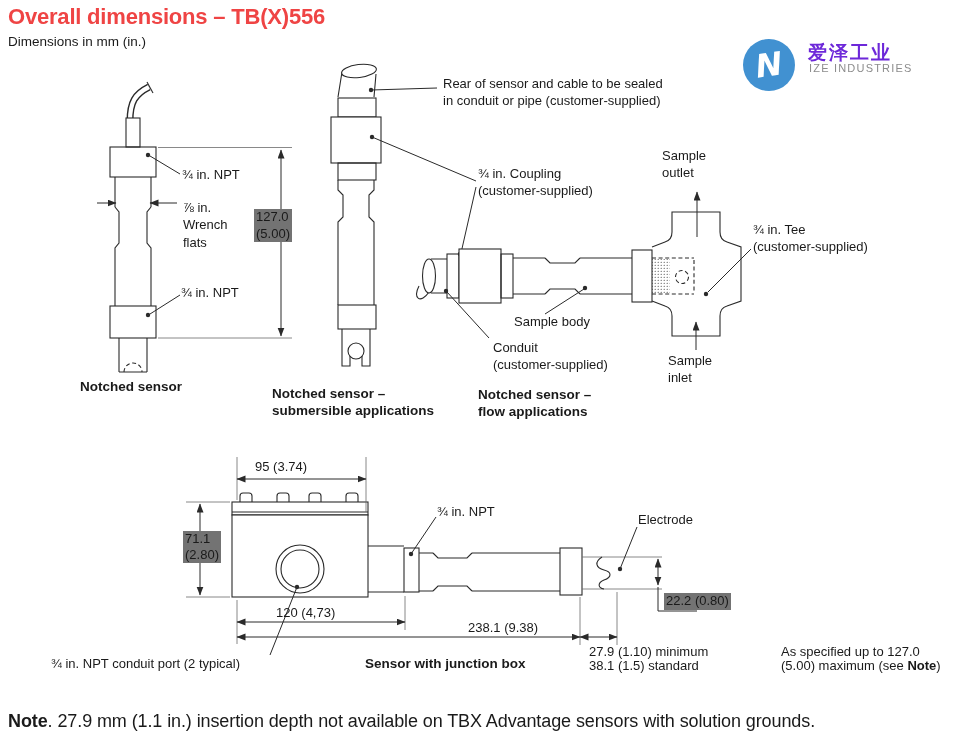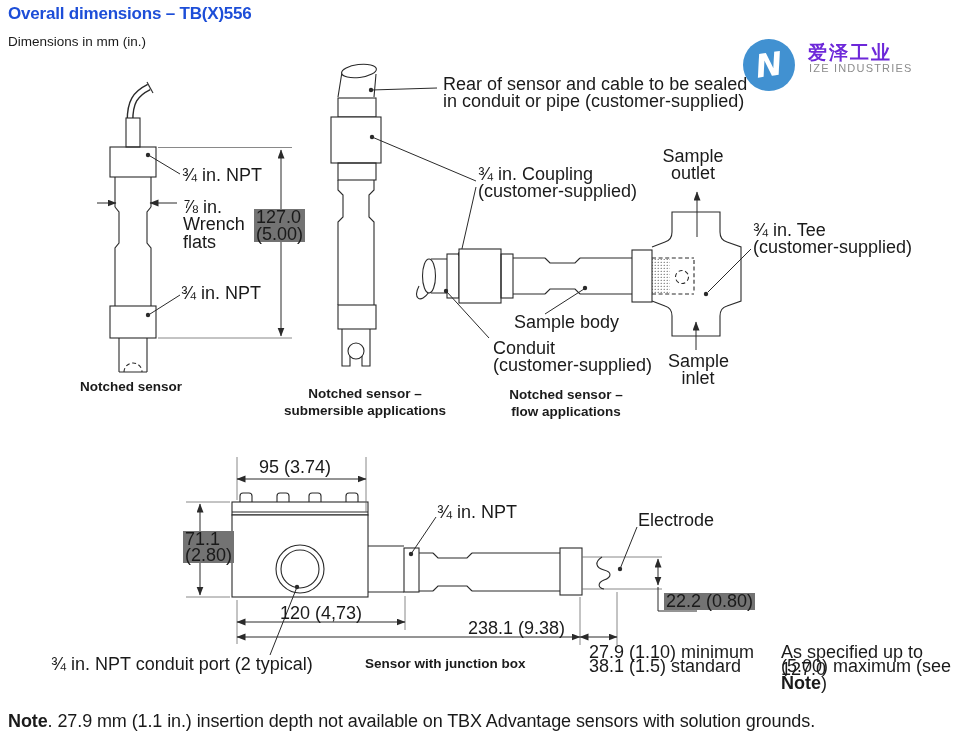"Overall dimensions – TB(X)556" .title { color: #1d4ed8 -> #ef4444; font-size: 17px -> 22px }
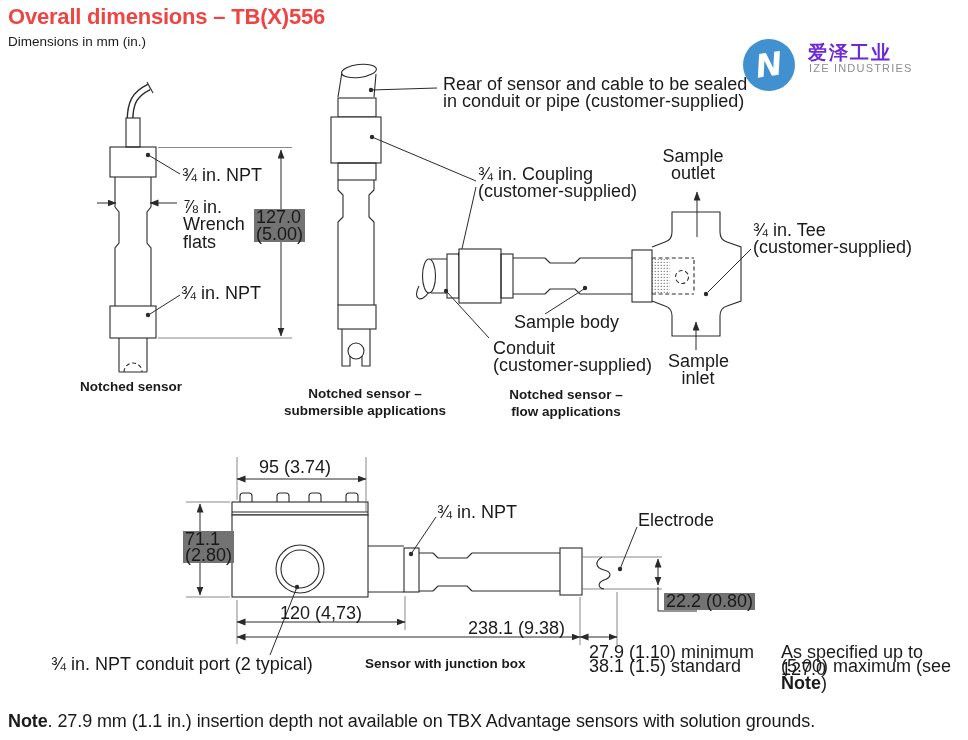"Rear of sensor and cable" .lb { font-size: 18px -> 13px }
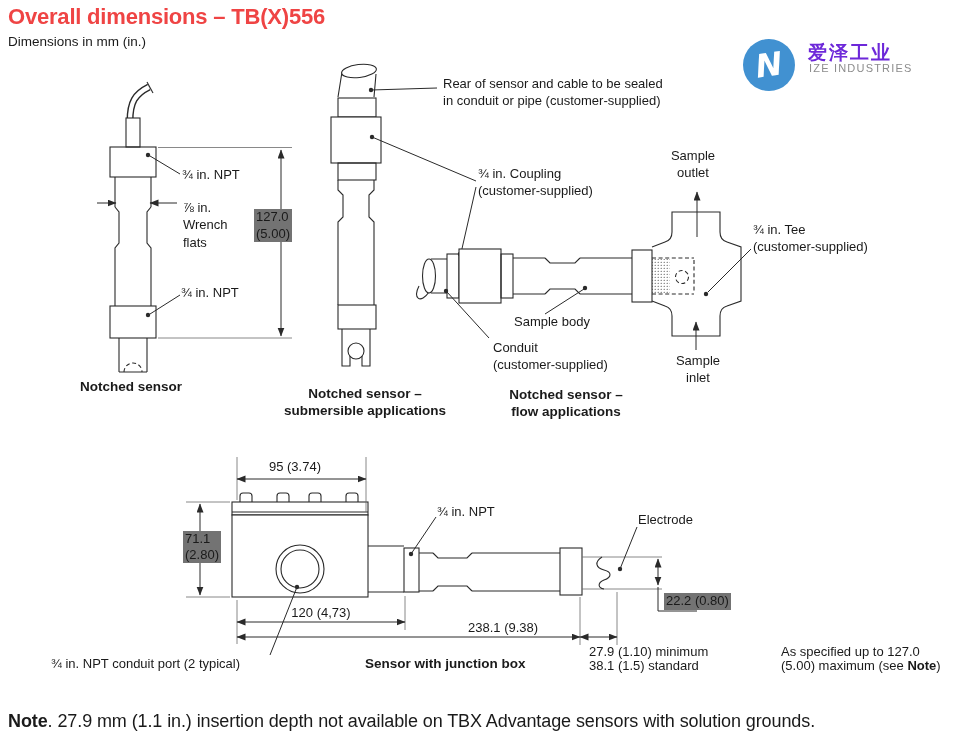"Sample" .ctr { text-align: center -> left }
